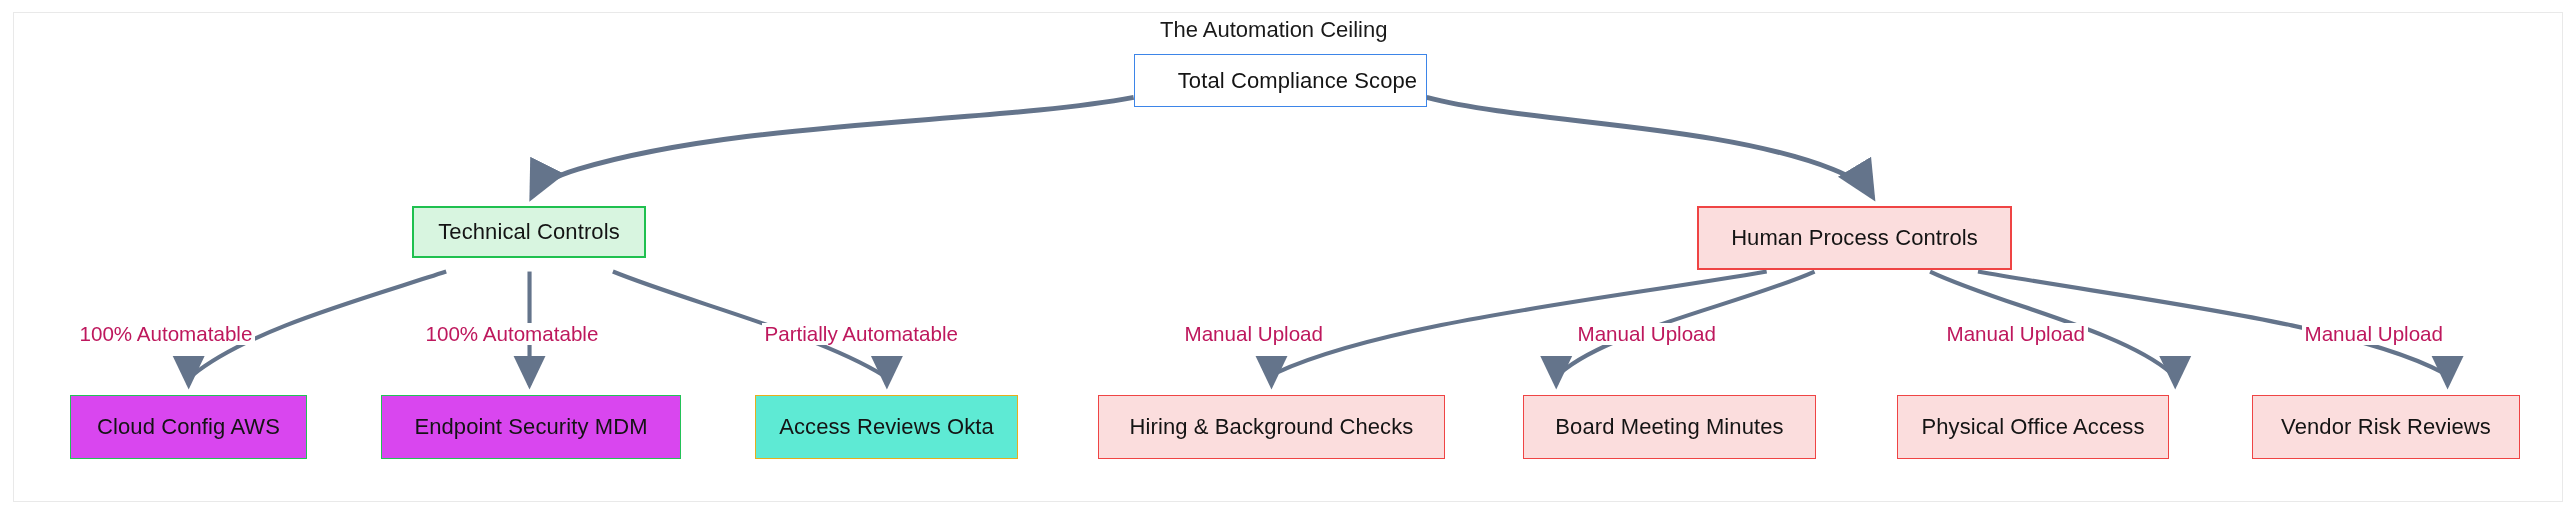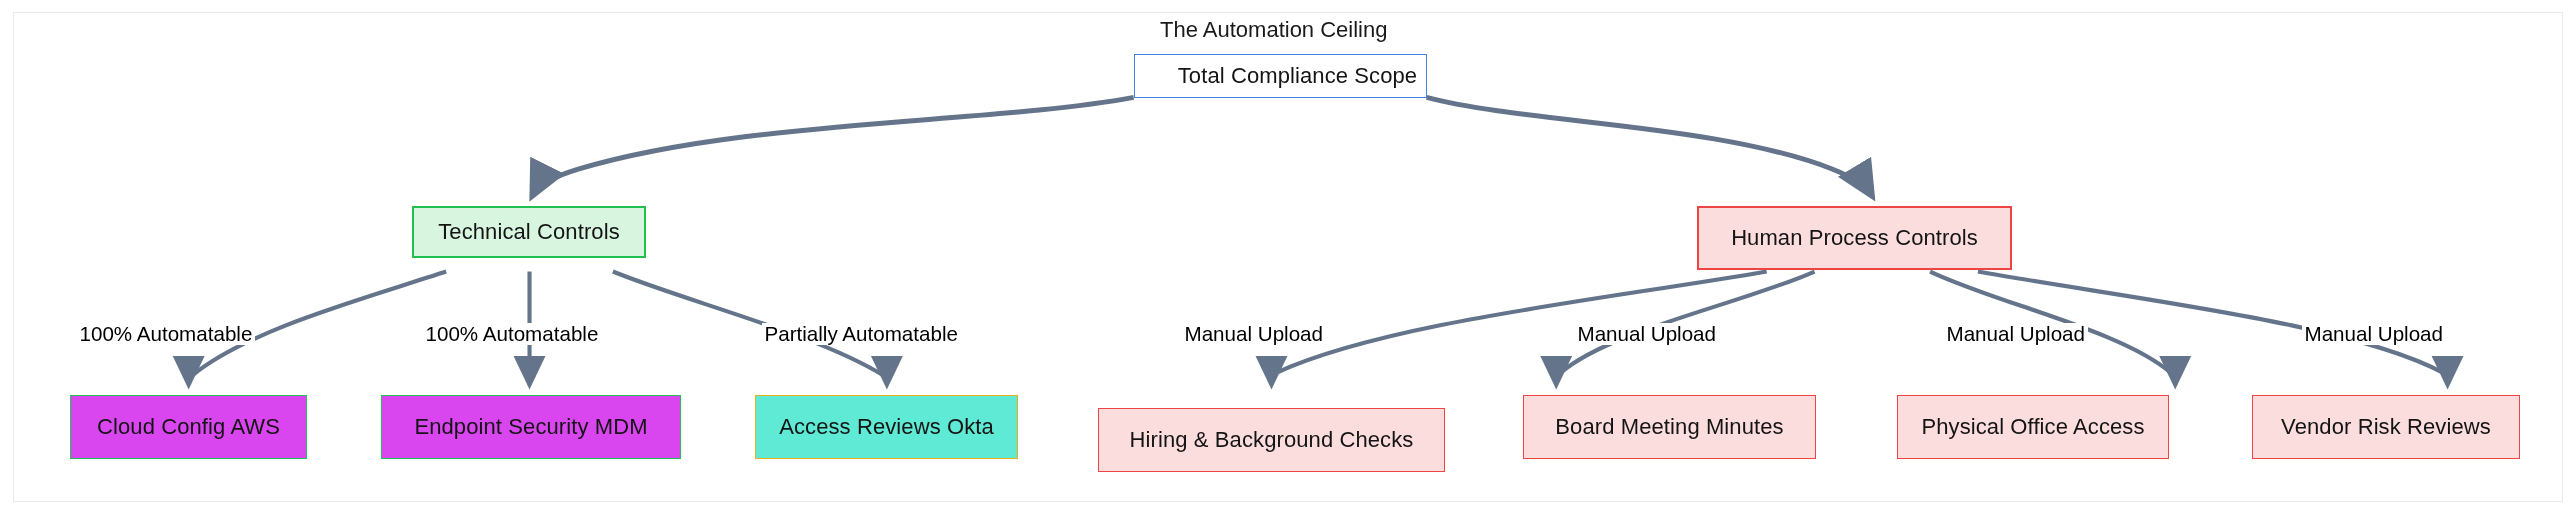"Total Compliance Scope" div.node { height: 44px -> 53px }
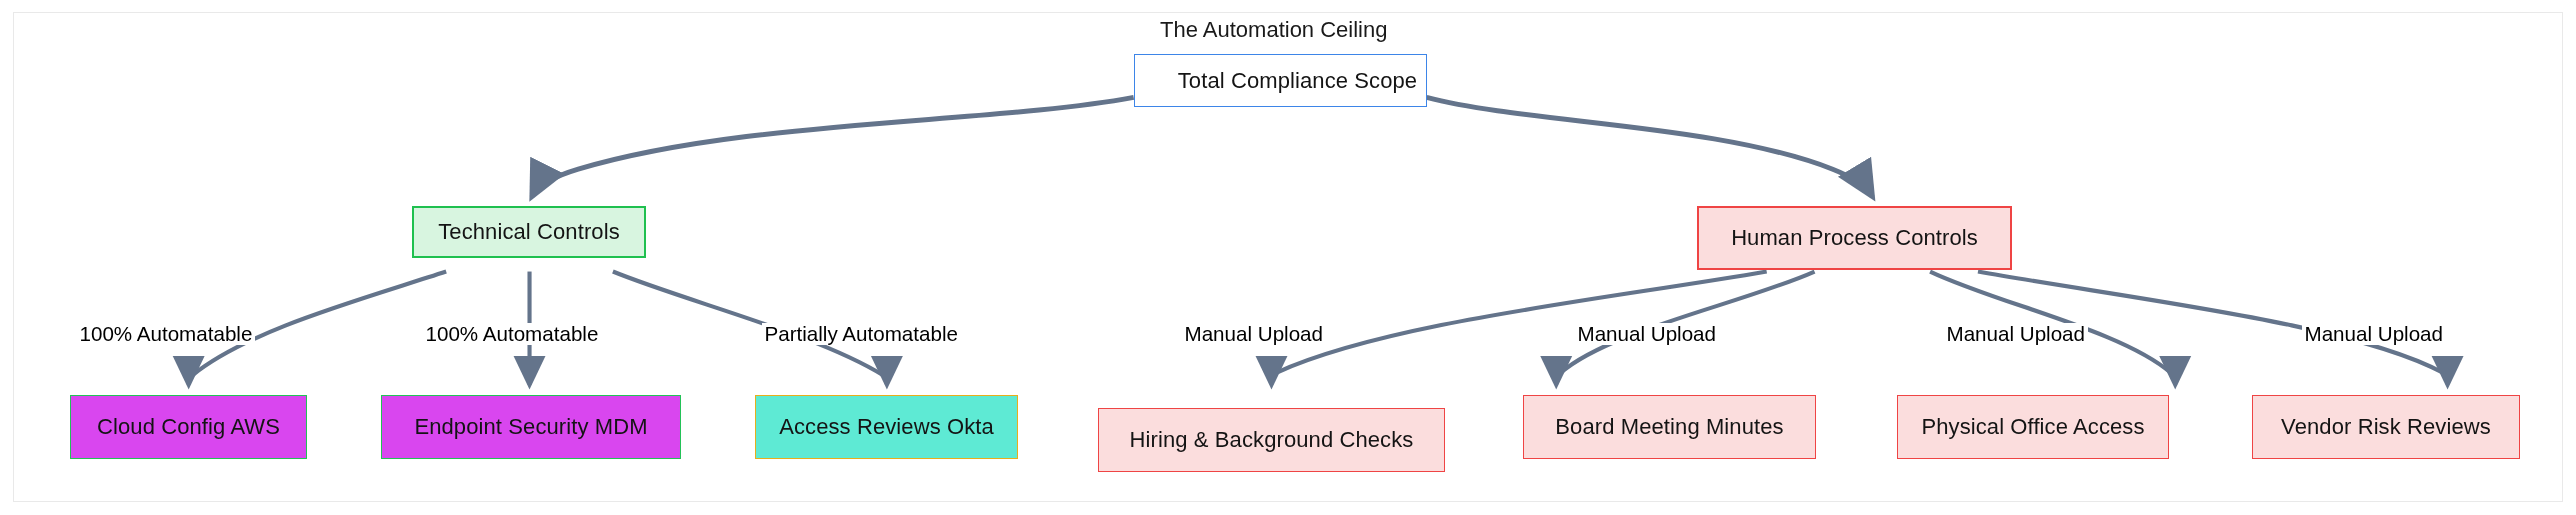"100% Automatable" .edge-label { color: #000000 -> #be185d }
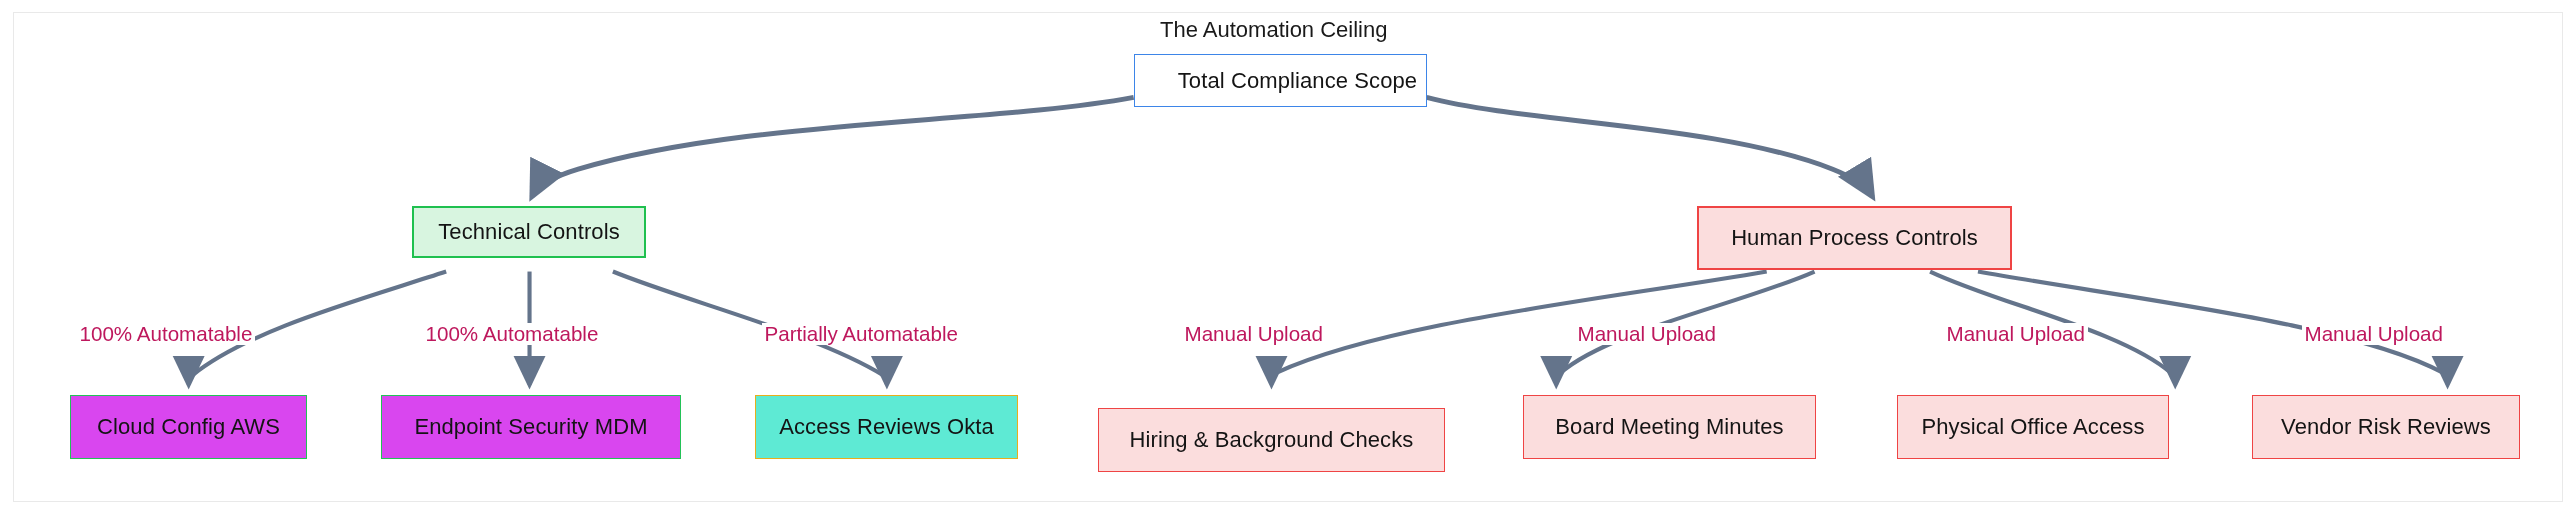"Hiring & Background Checks" div.node { margin-top: 13px -> none }
